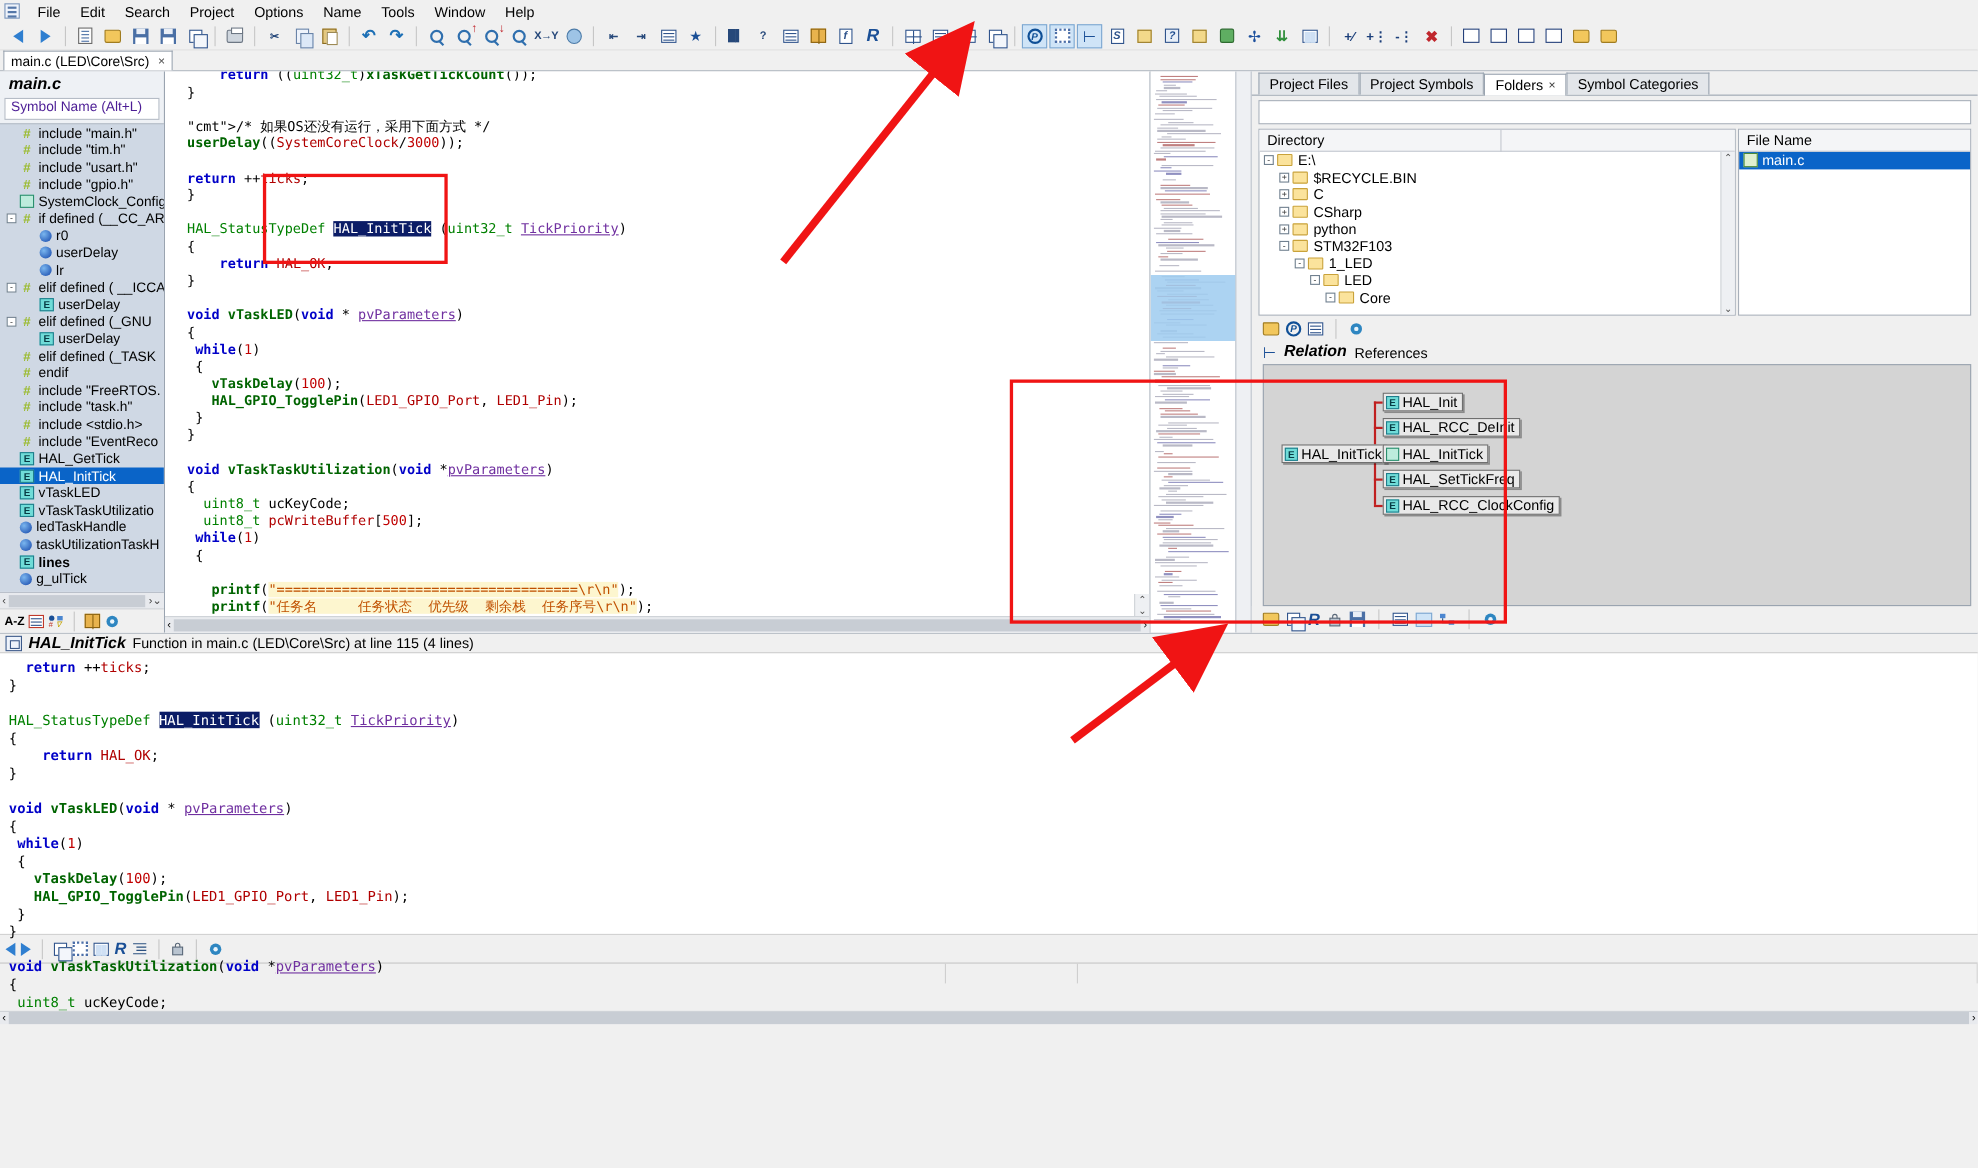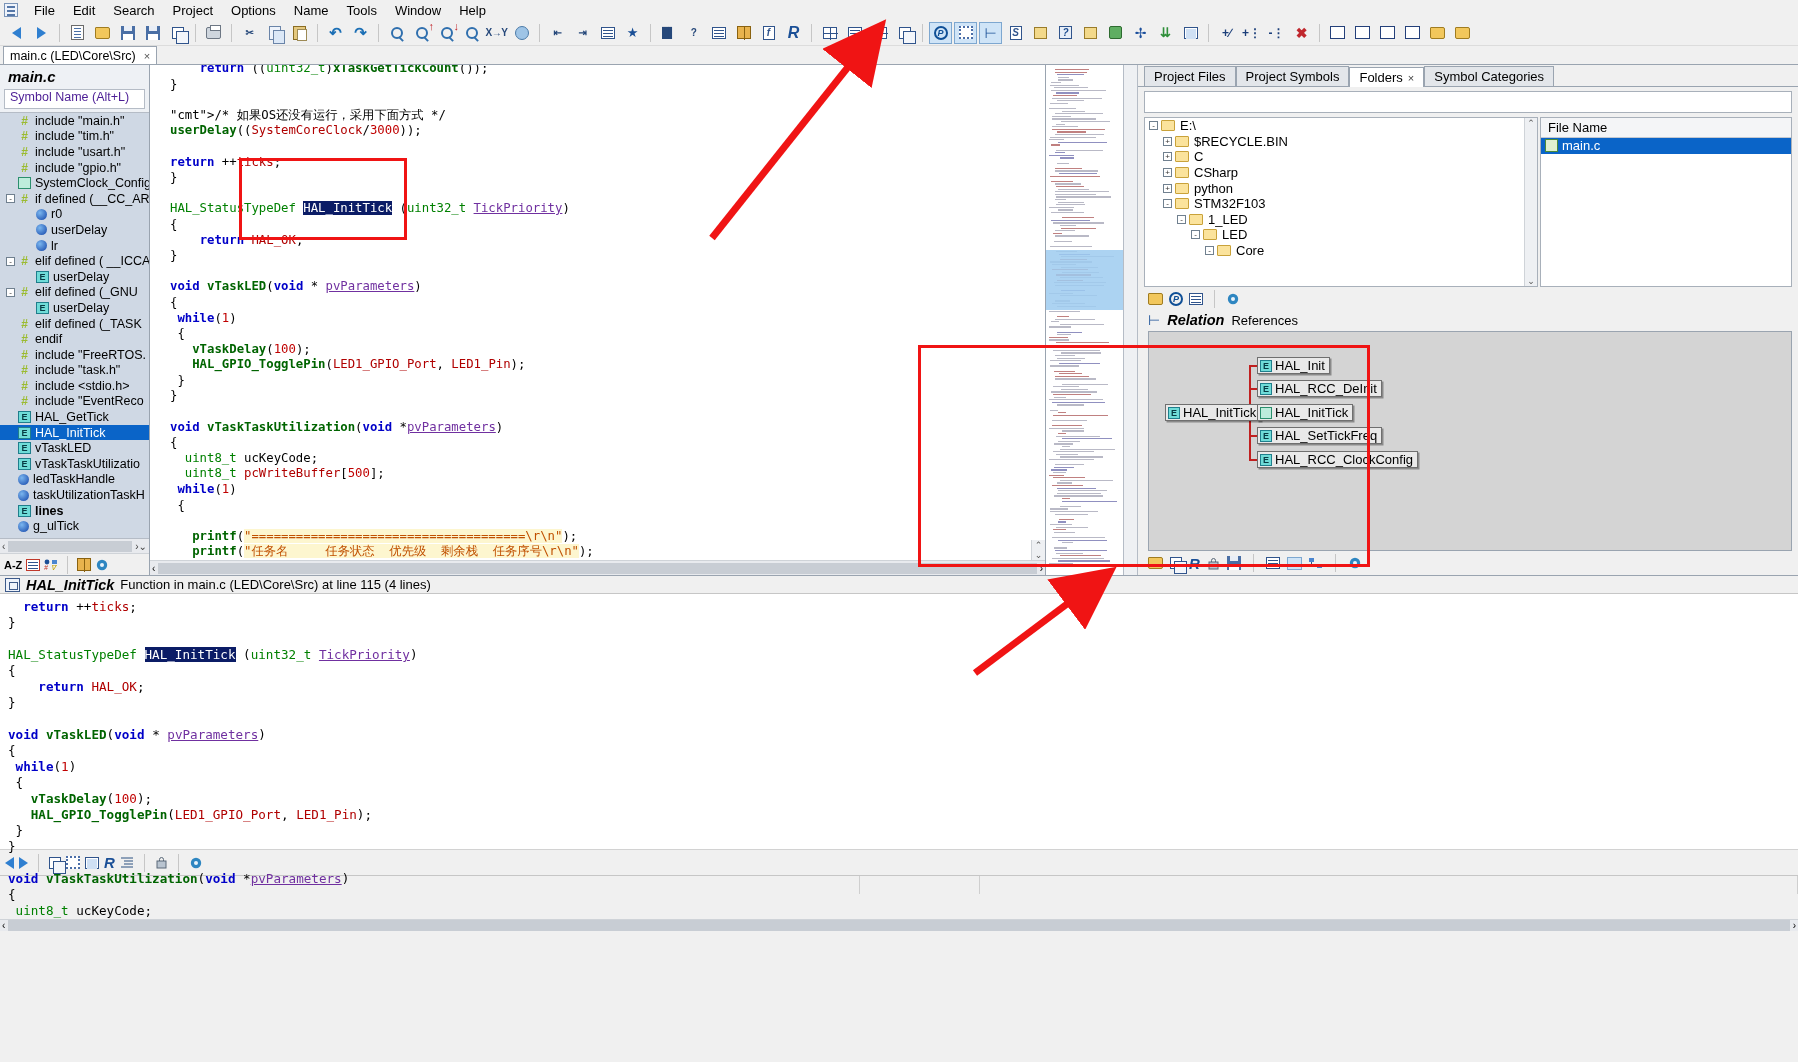"Directory" div.rp-colhead { html: none -> <div> <span>Directory</span> <div></div> </div> }
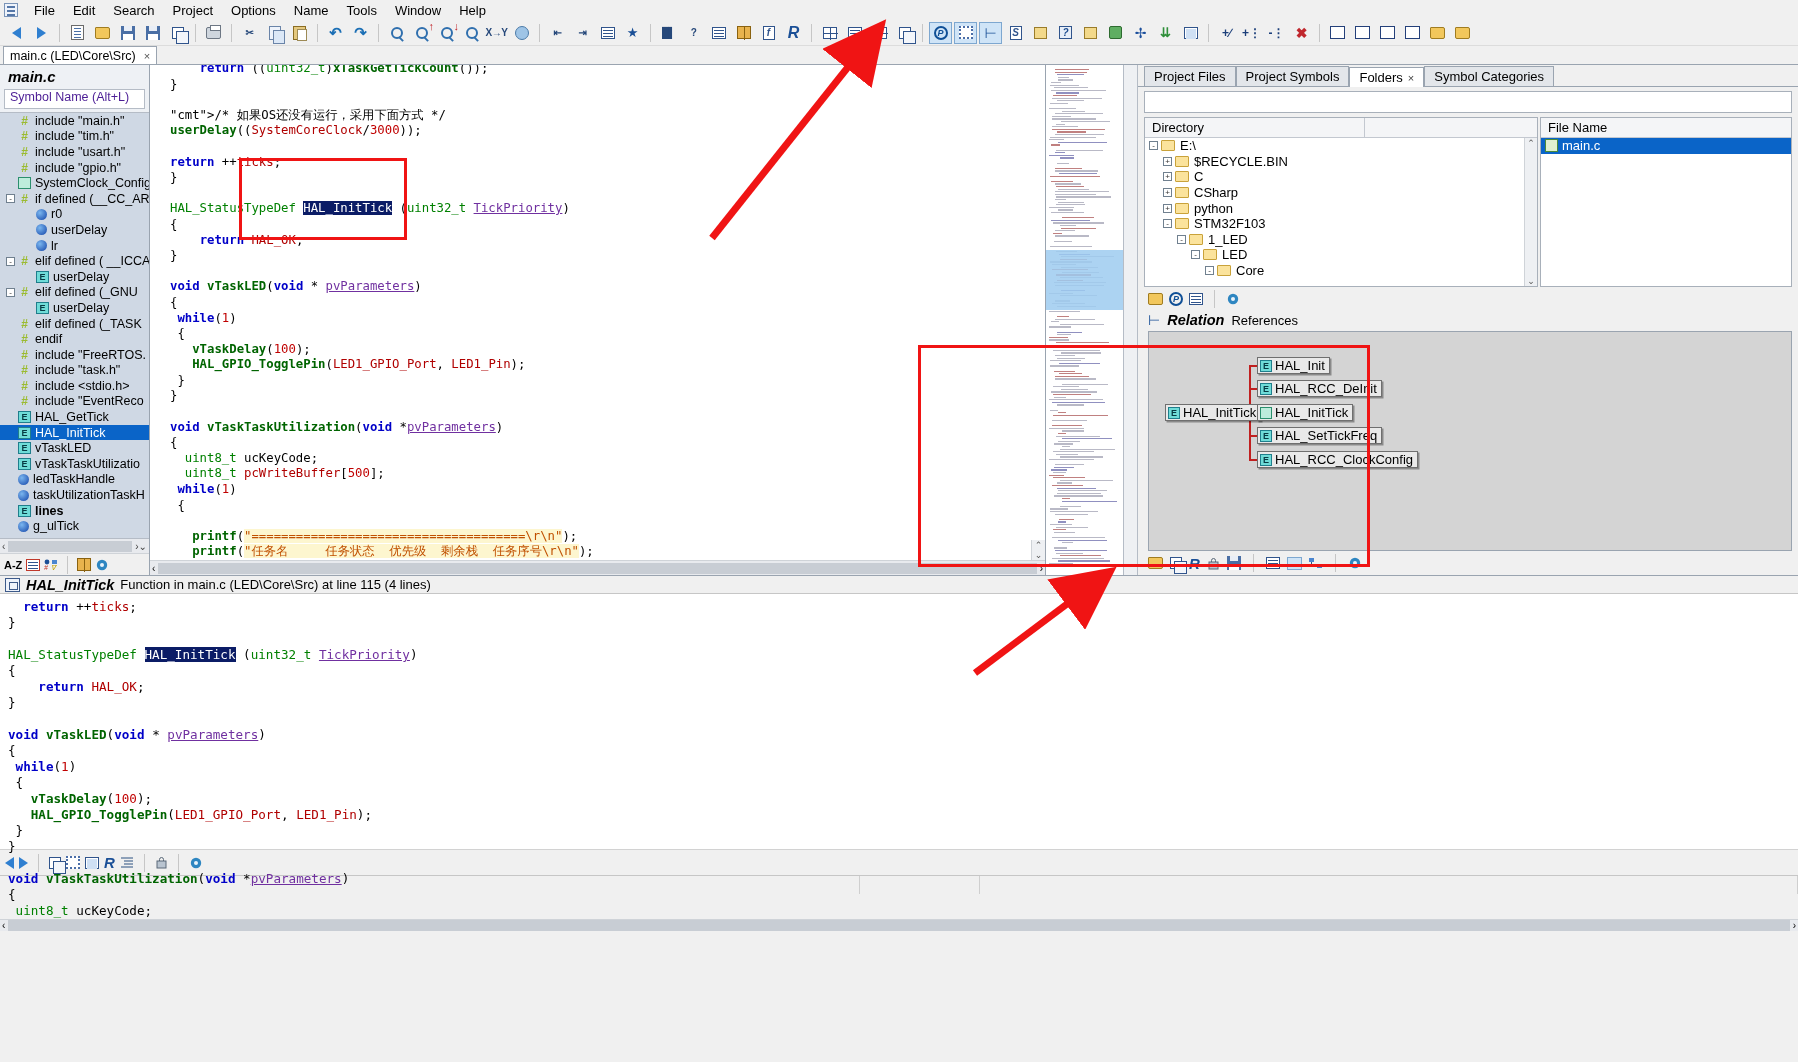"File Name" .rp-col.file { width: 252px -> 212px }
